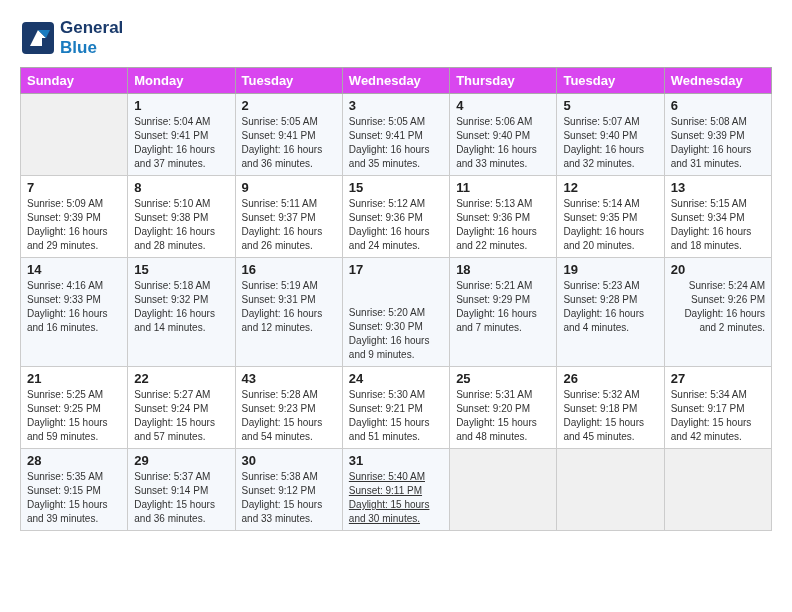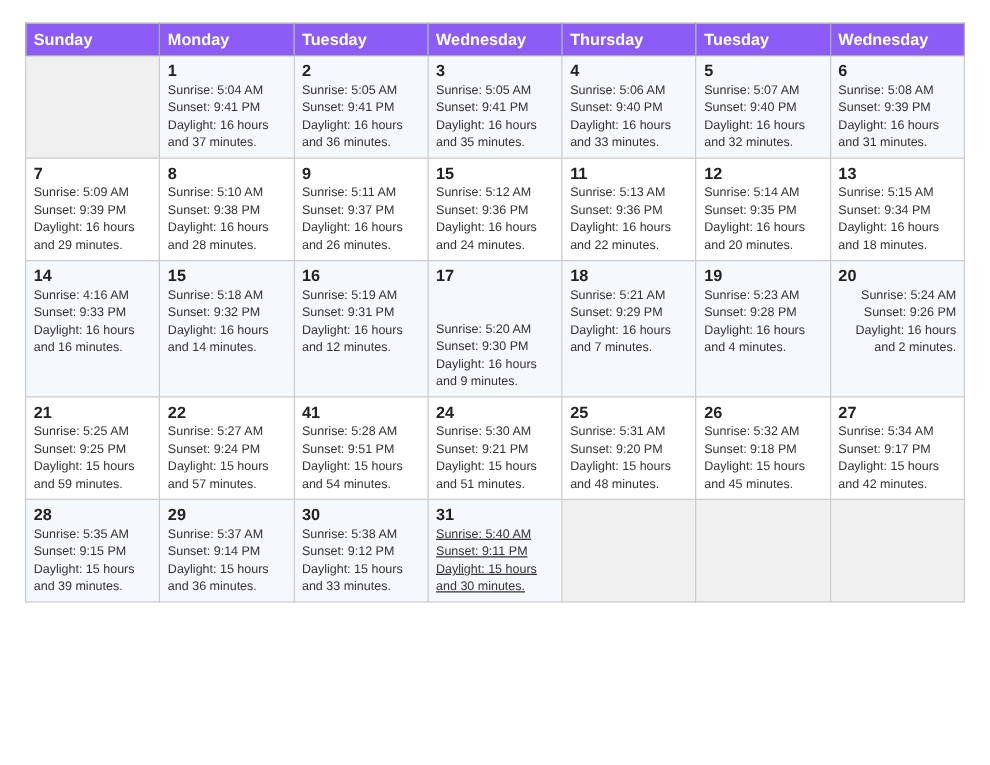"General" div.header { html: none -> <div> <div> <svg> <rect></rect> <polygon></polygon> <polygon></polygon> </svg> <div> <div>General</div> <div>Blue</div> </div> </div> <div> <div></div> <div></div> </div> </div> }
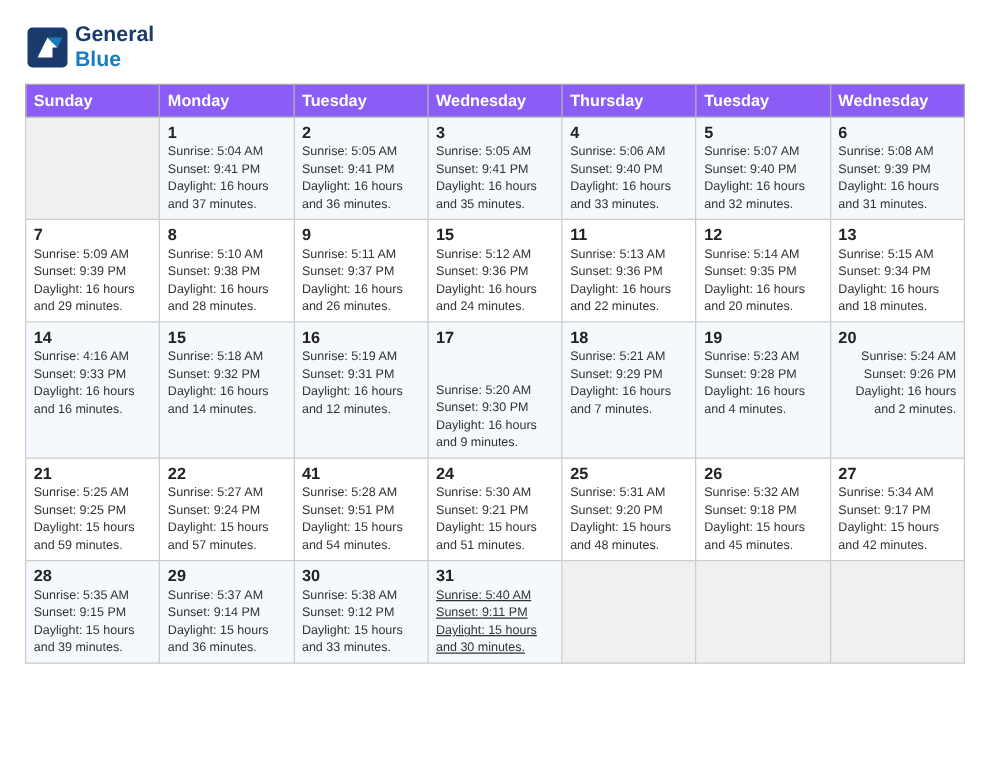"Sunday" thead tr th { background-color: #8b5cf6 -> #d946ef }
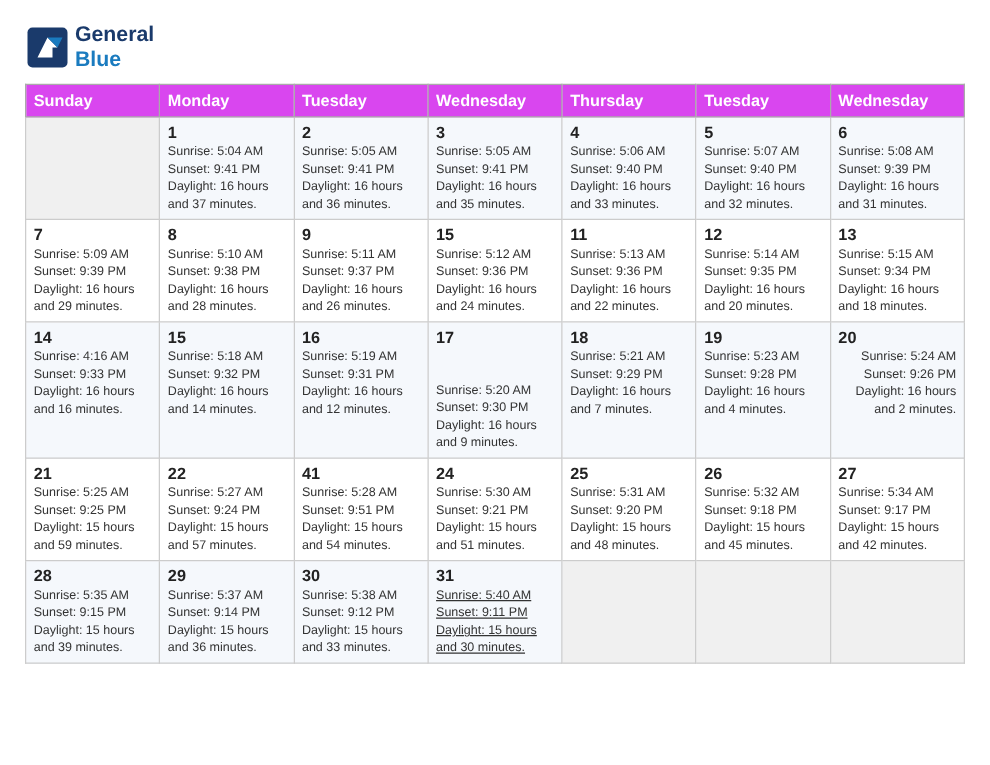"41" span.day-num { text: 41 -> 43 }
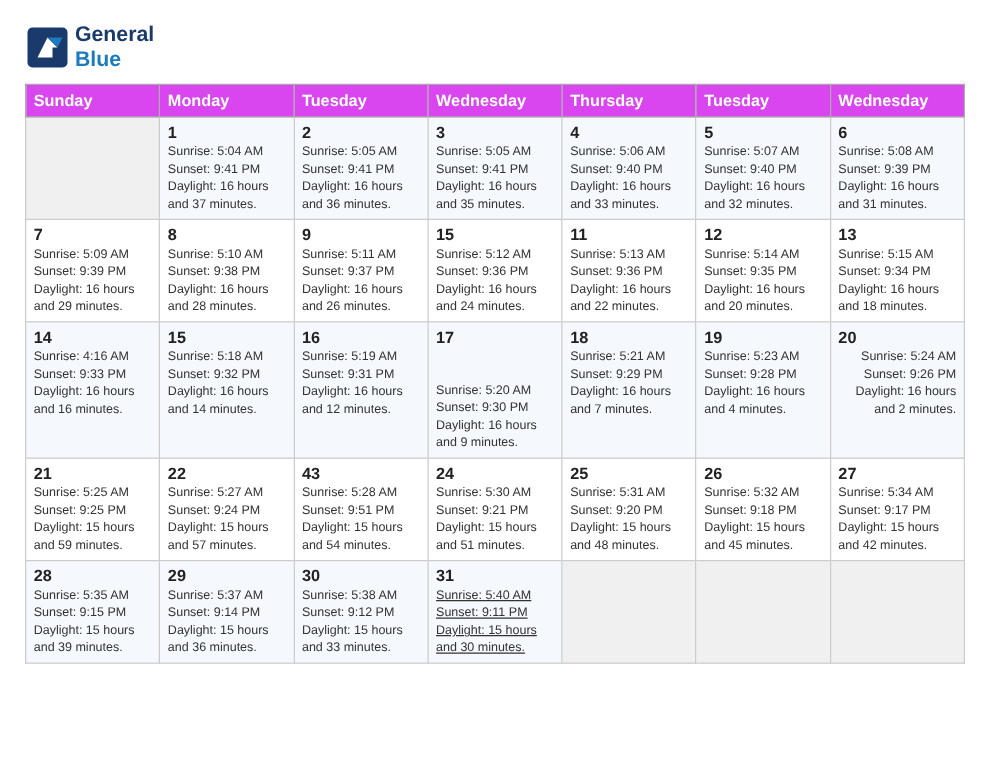"Sunrise: 5:28 AM" div.cell-content { text: 9:51 -> 9:23 }
